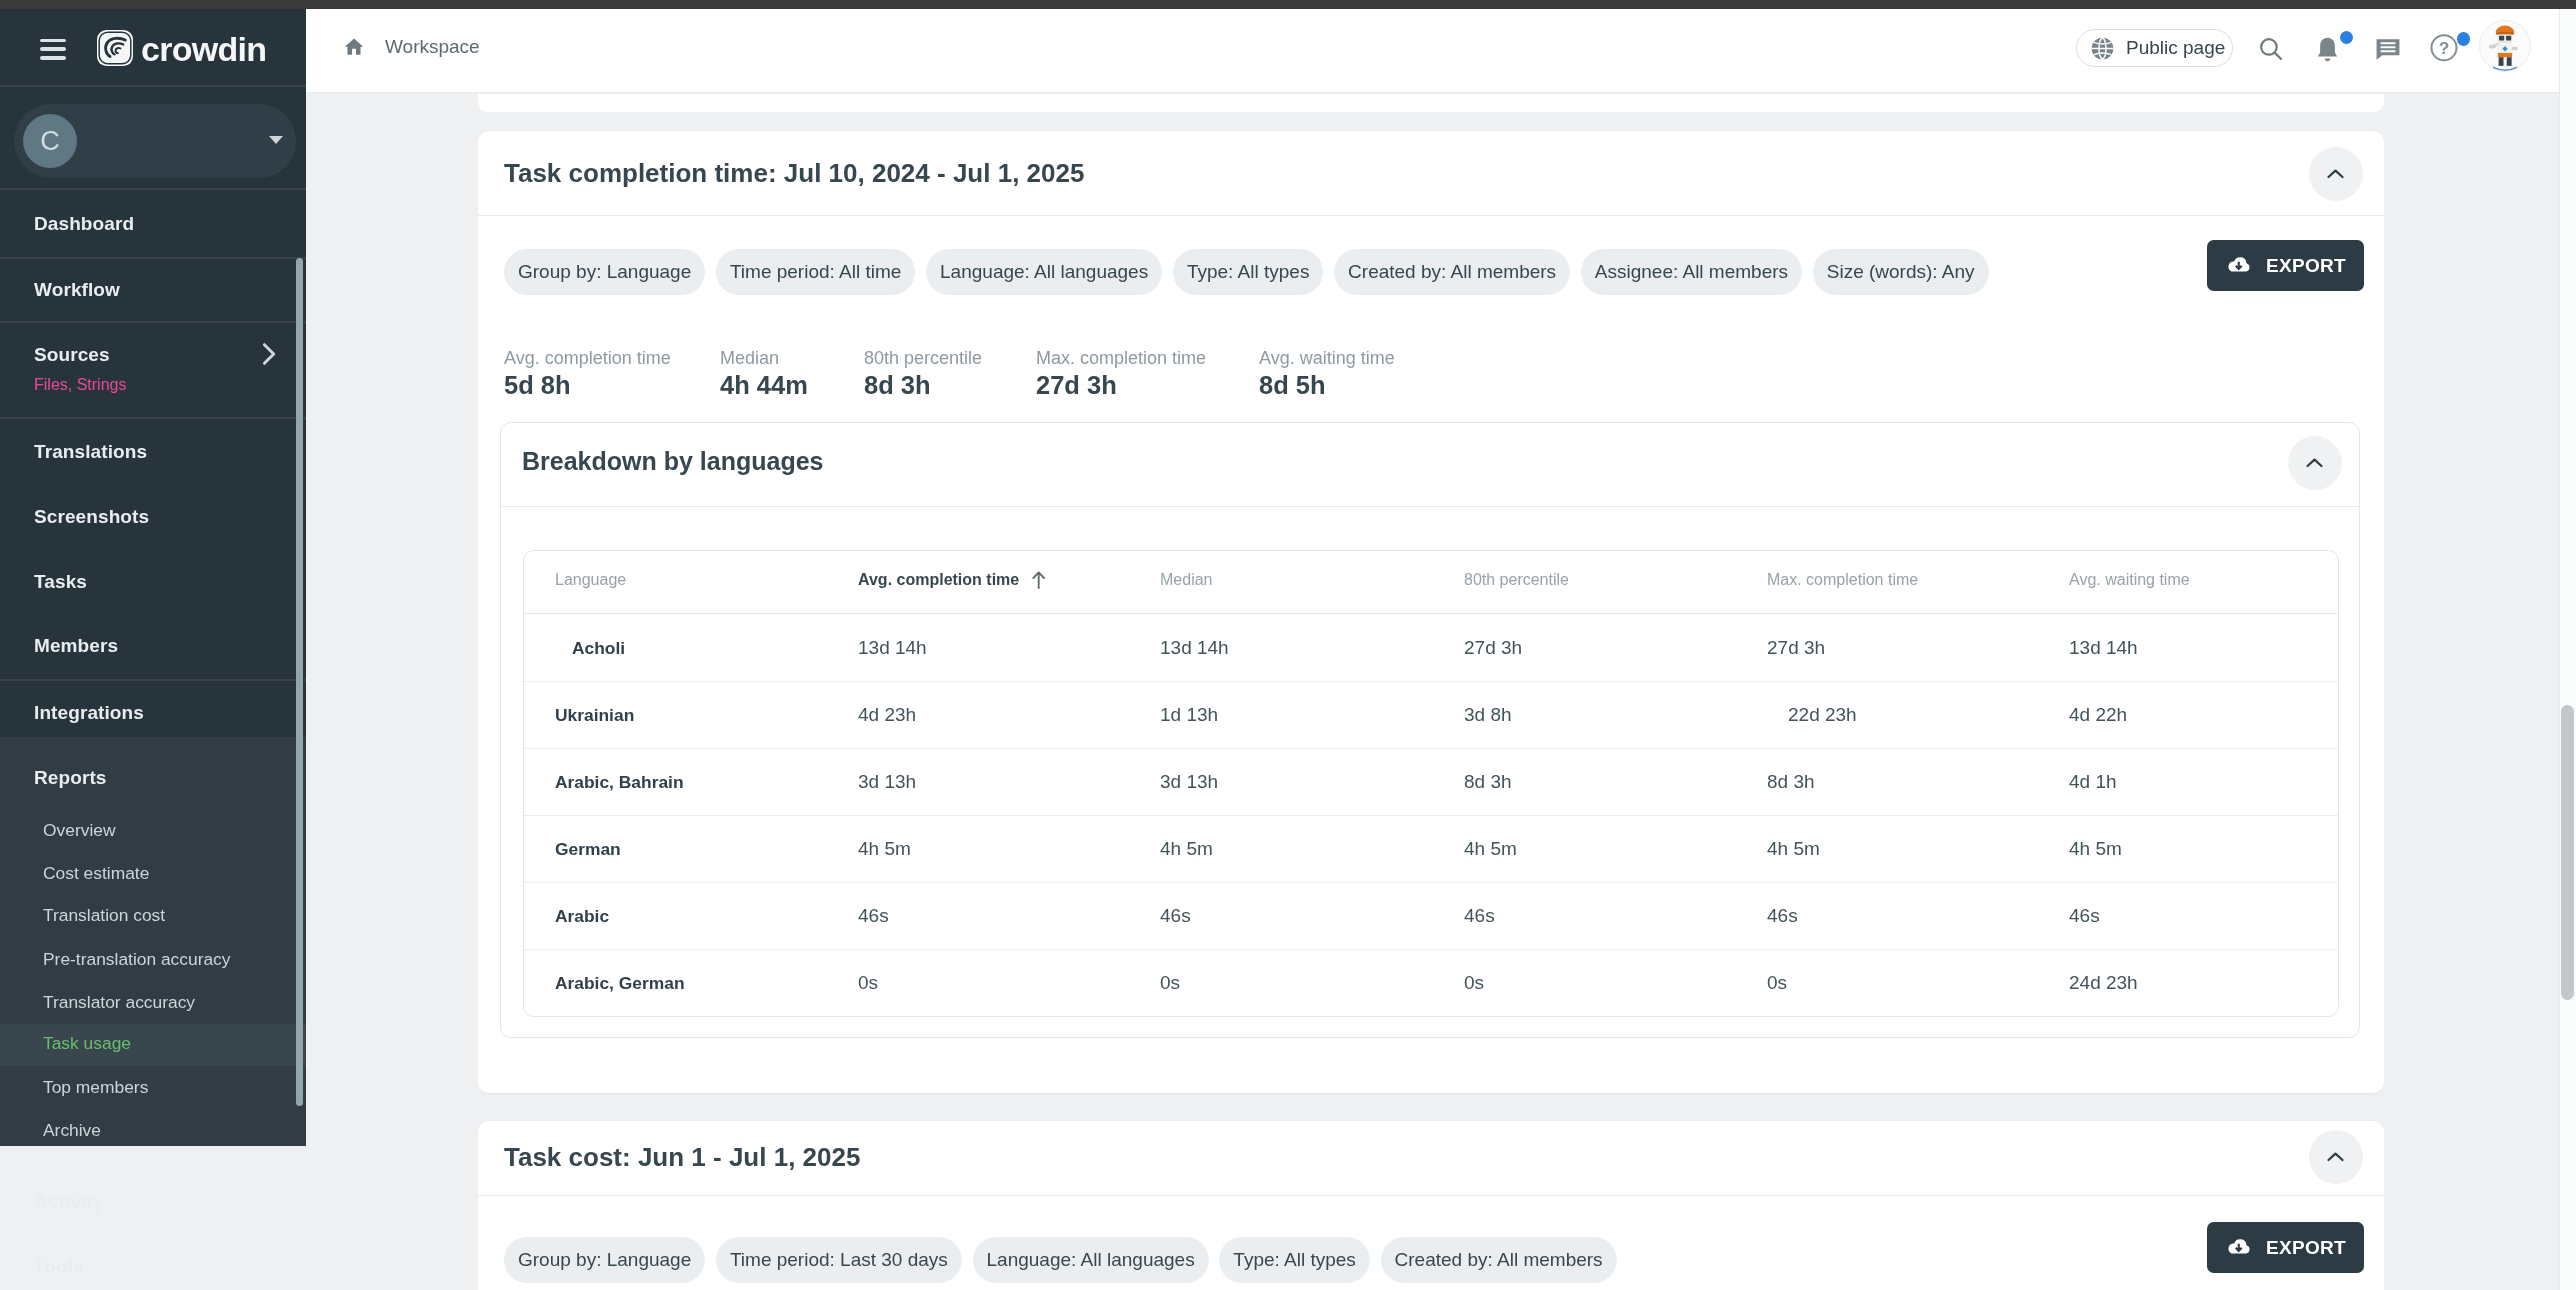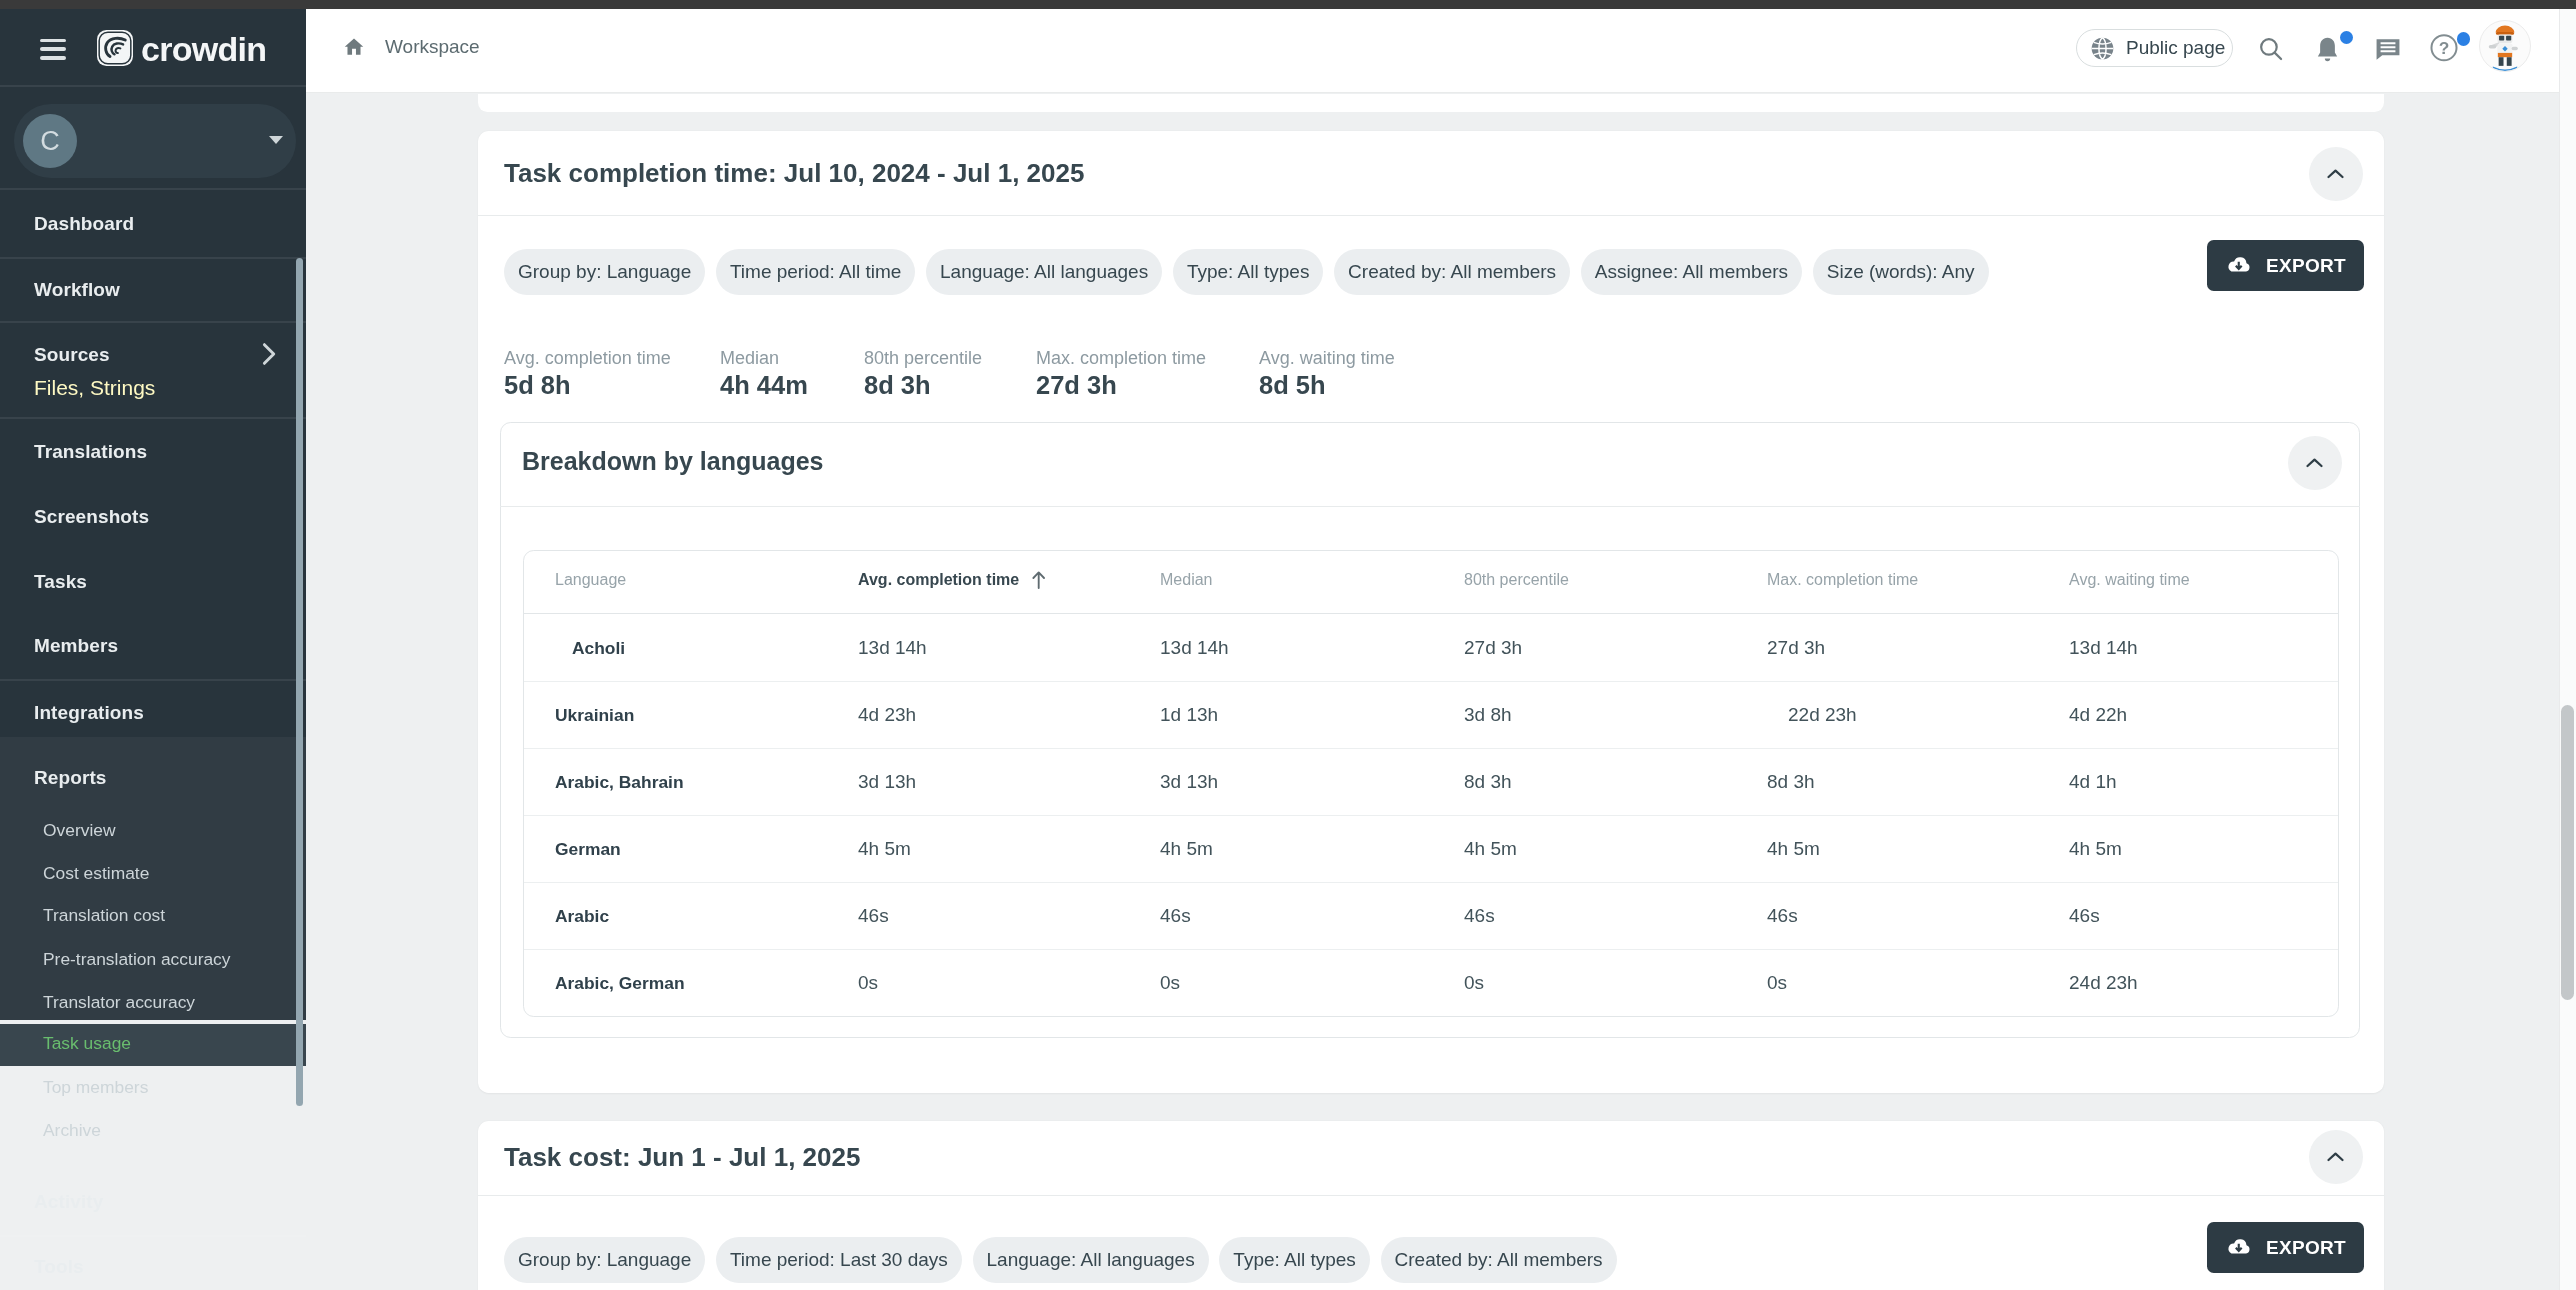"crowdin" #sidebar { height: 1011px -> 1137px }
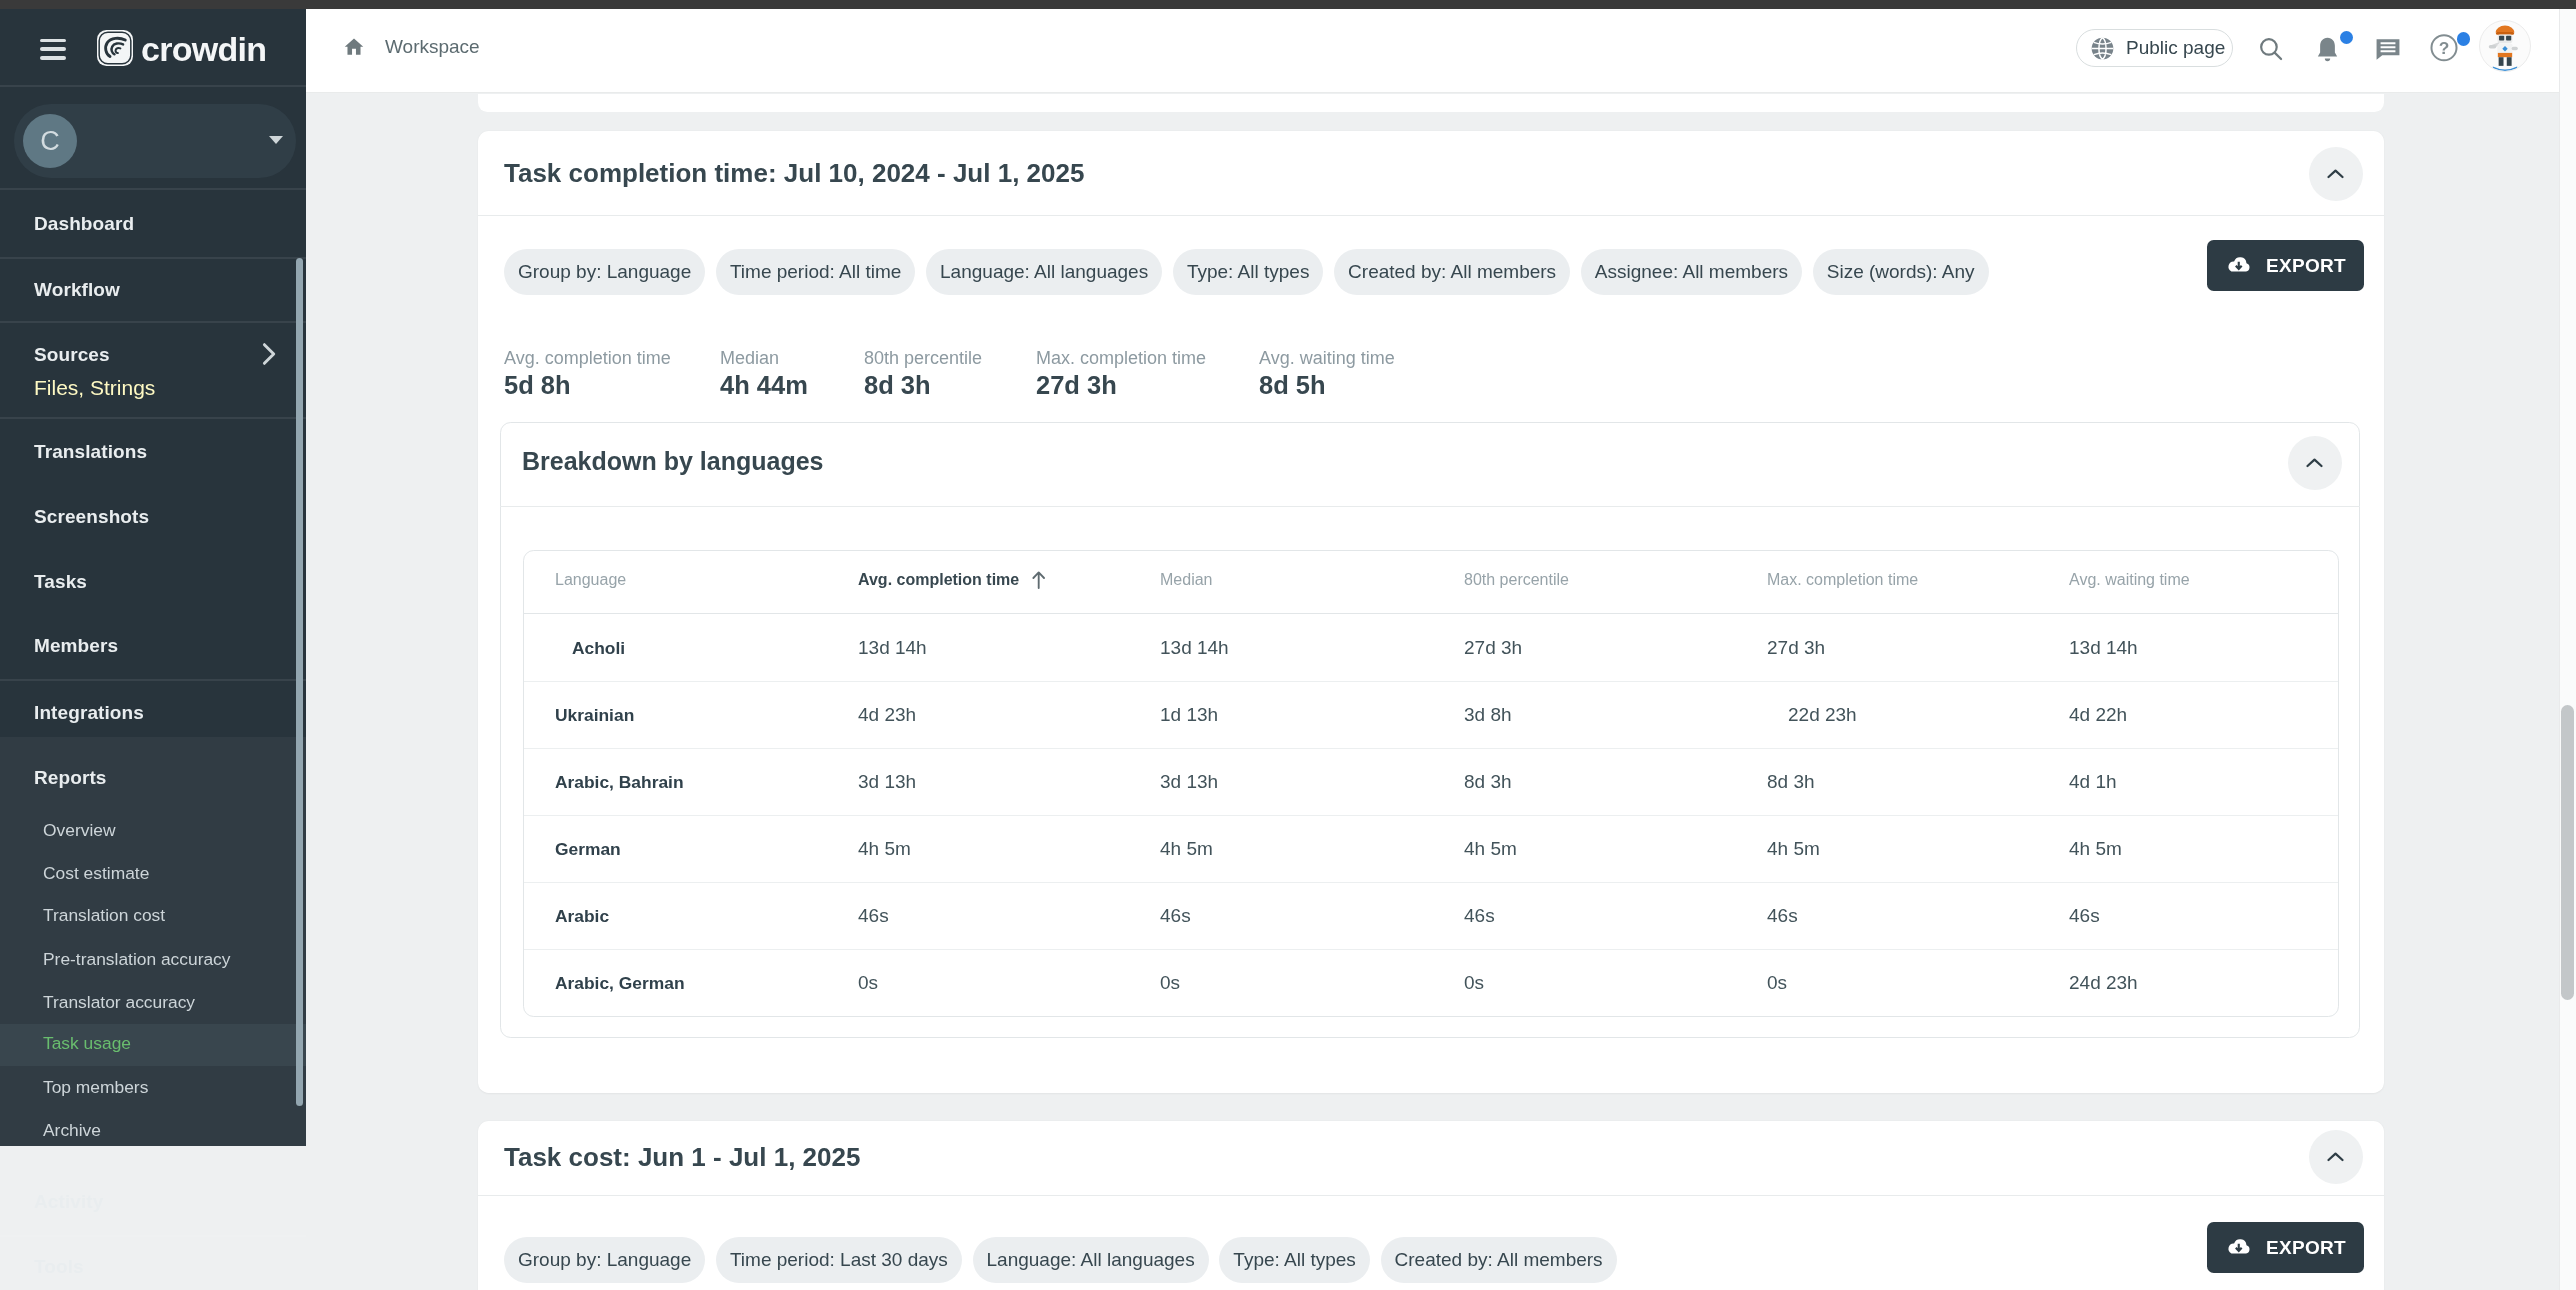"Files, Strings" div.abs { color: #fef9c3 -> #ec4899; font-size: 21px -> 16px }
